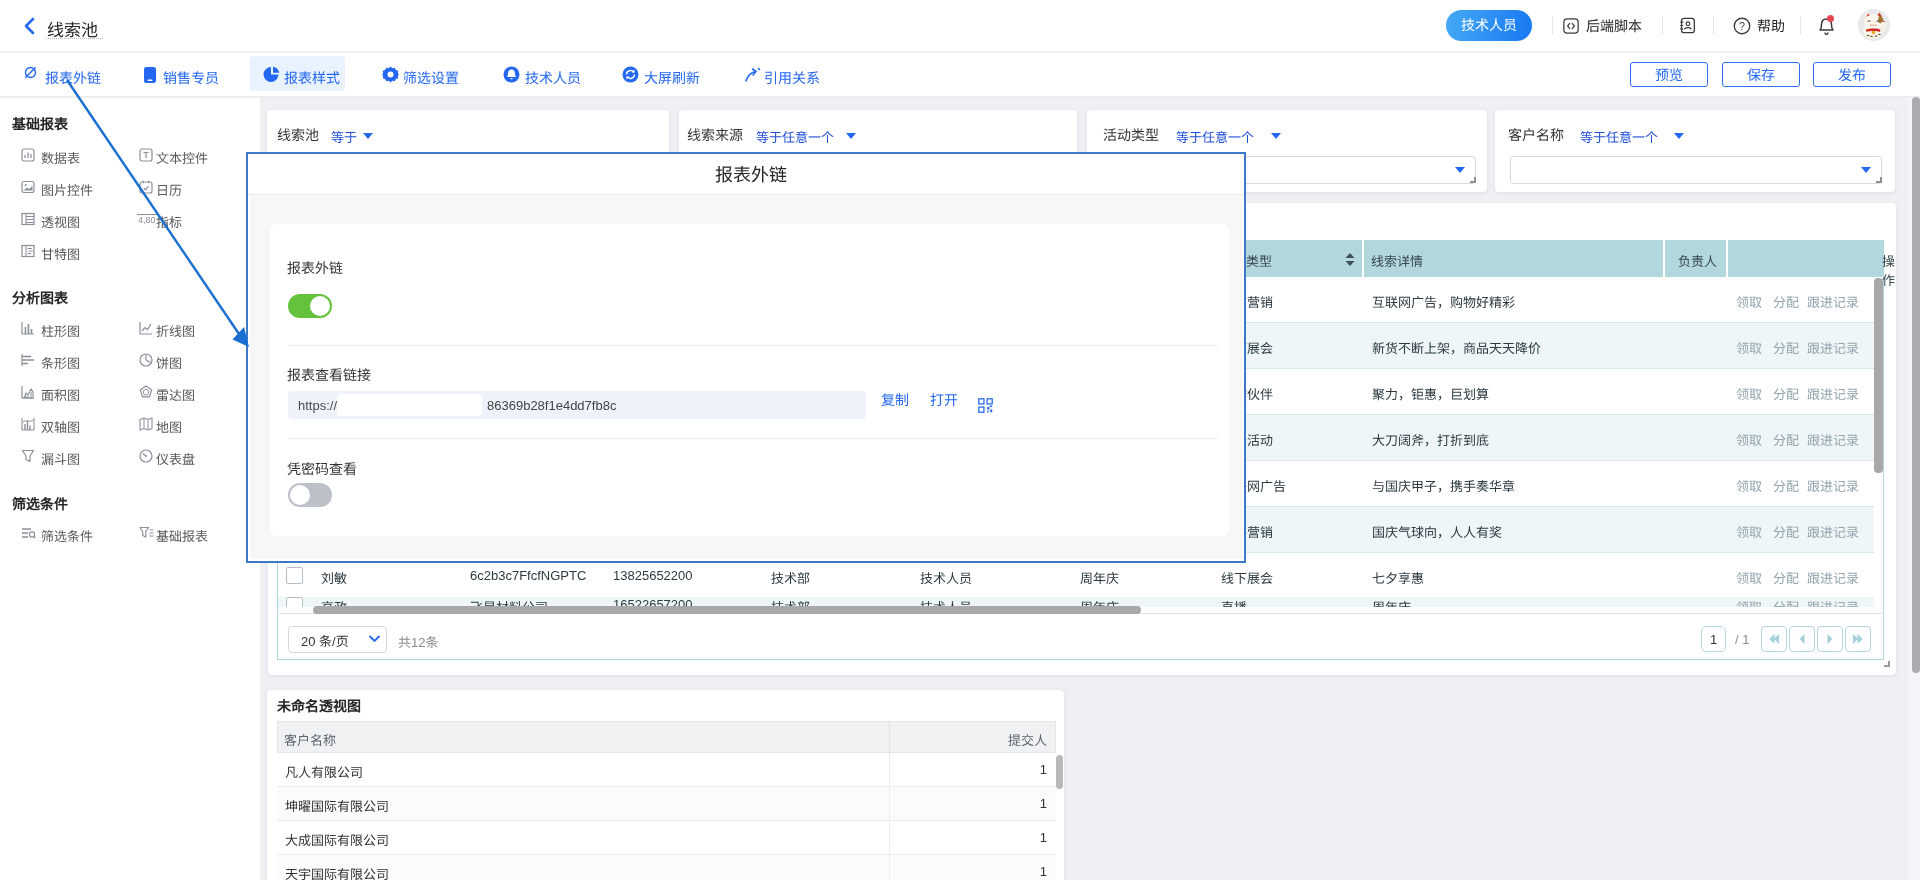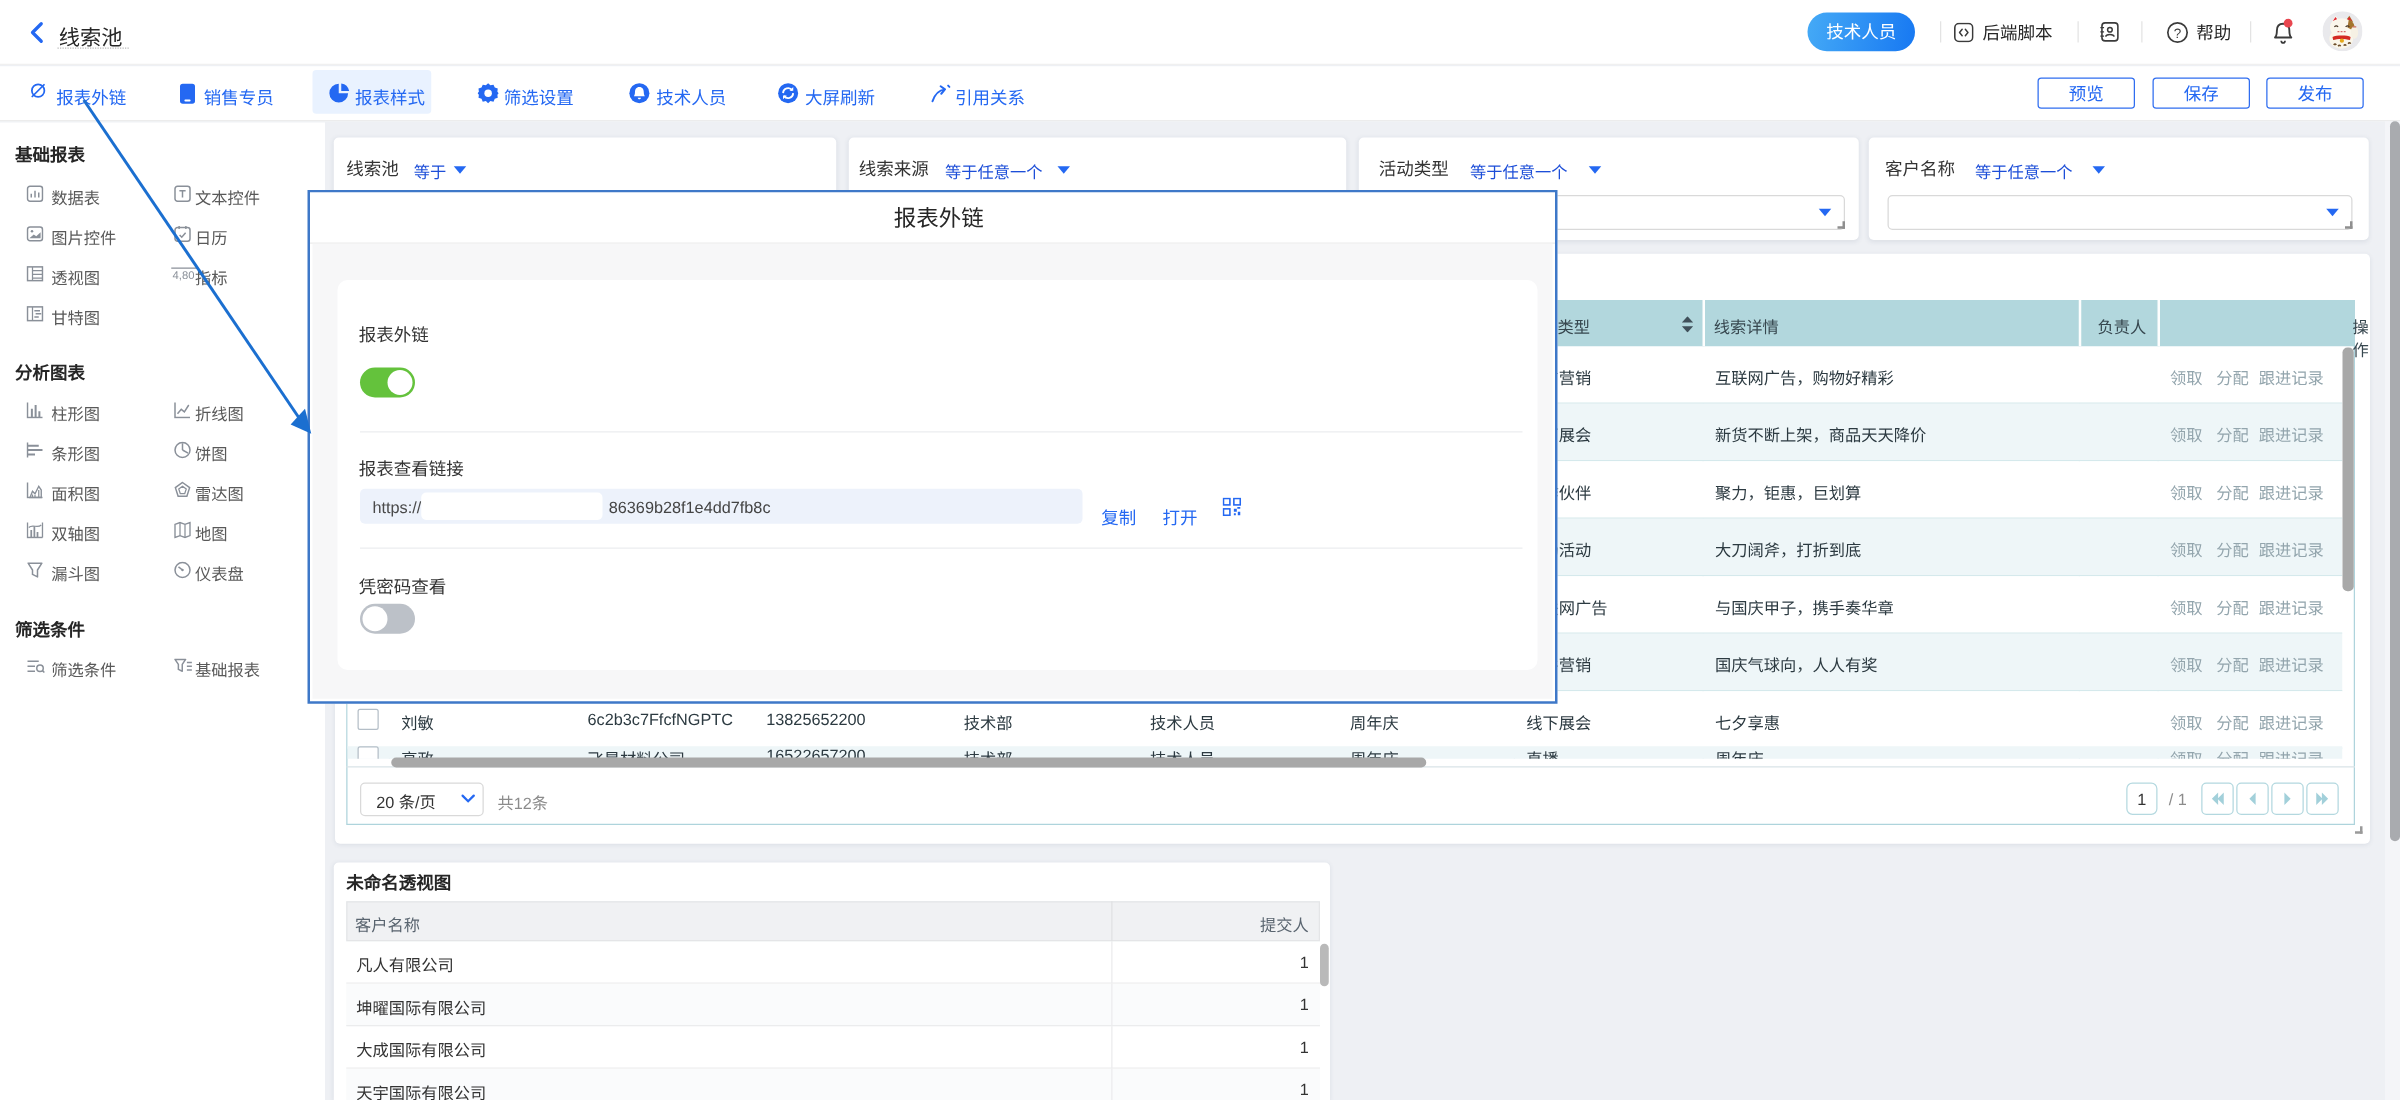"复制" .mblue { top: 403px -> 389px }
